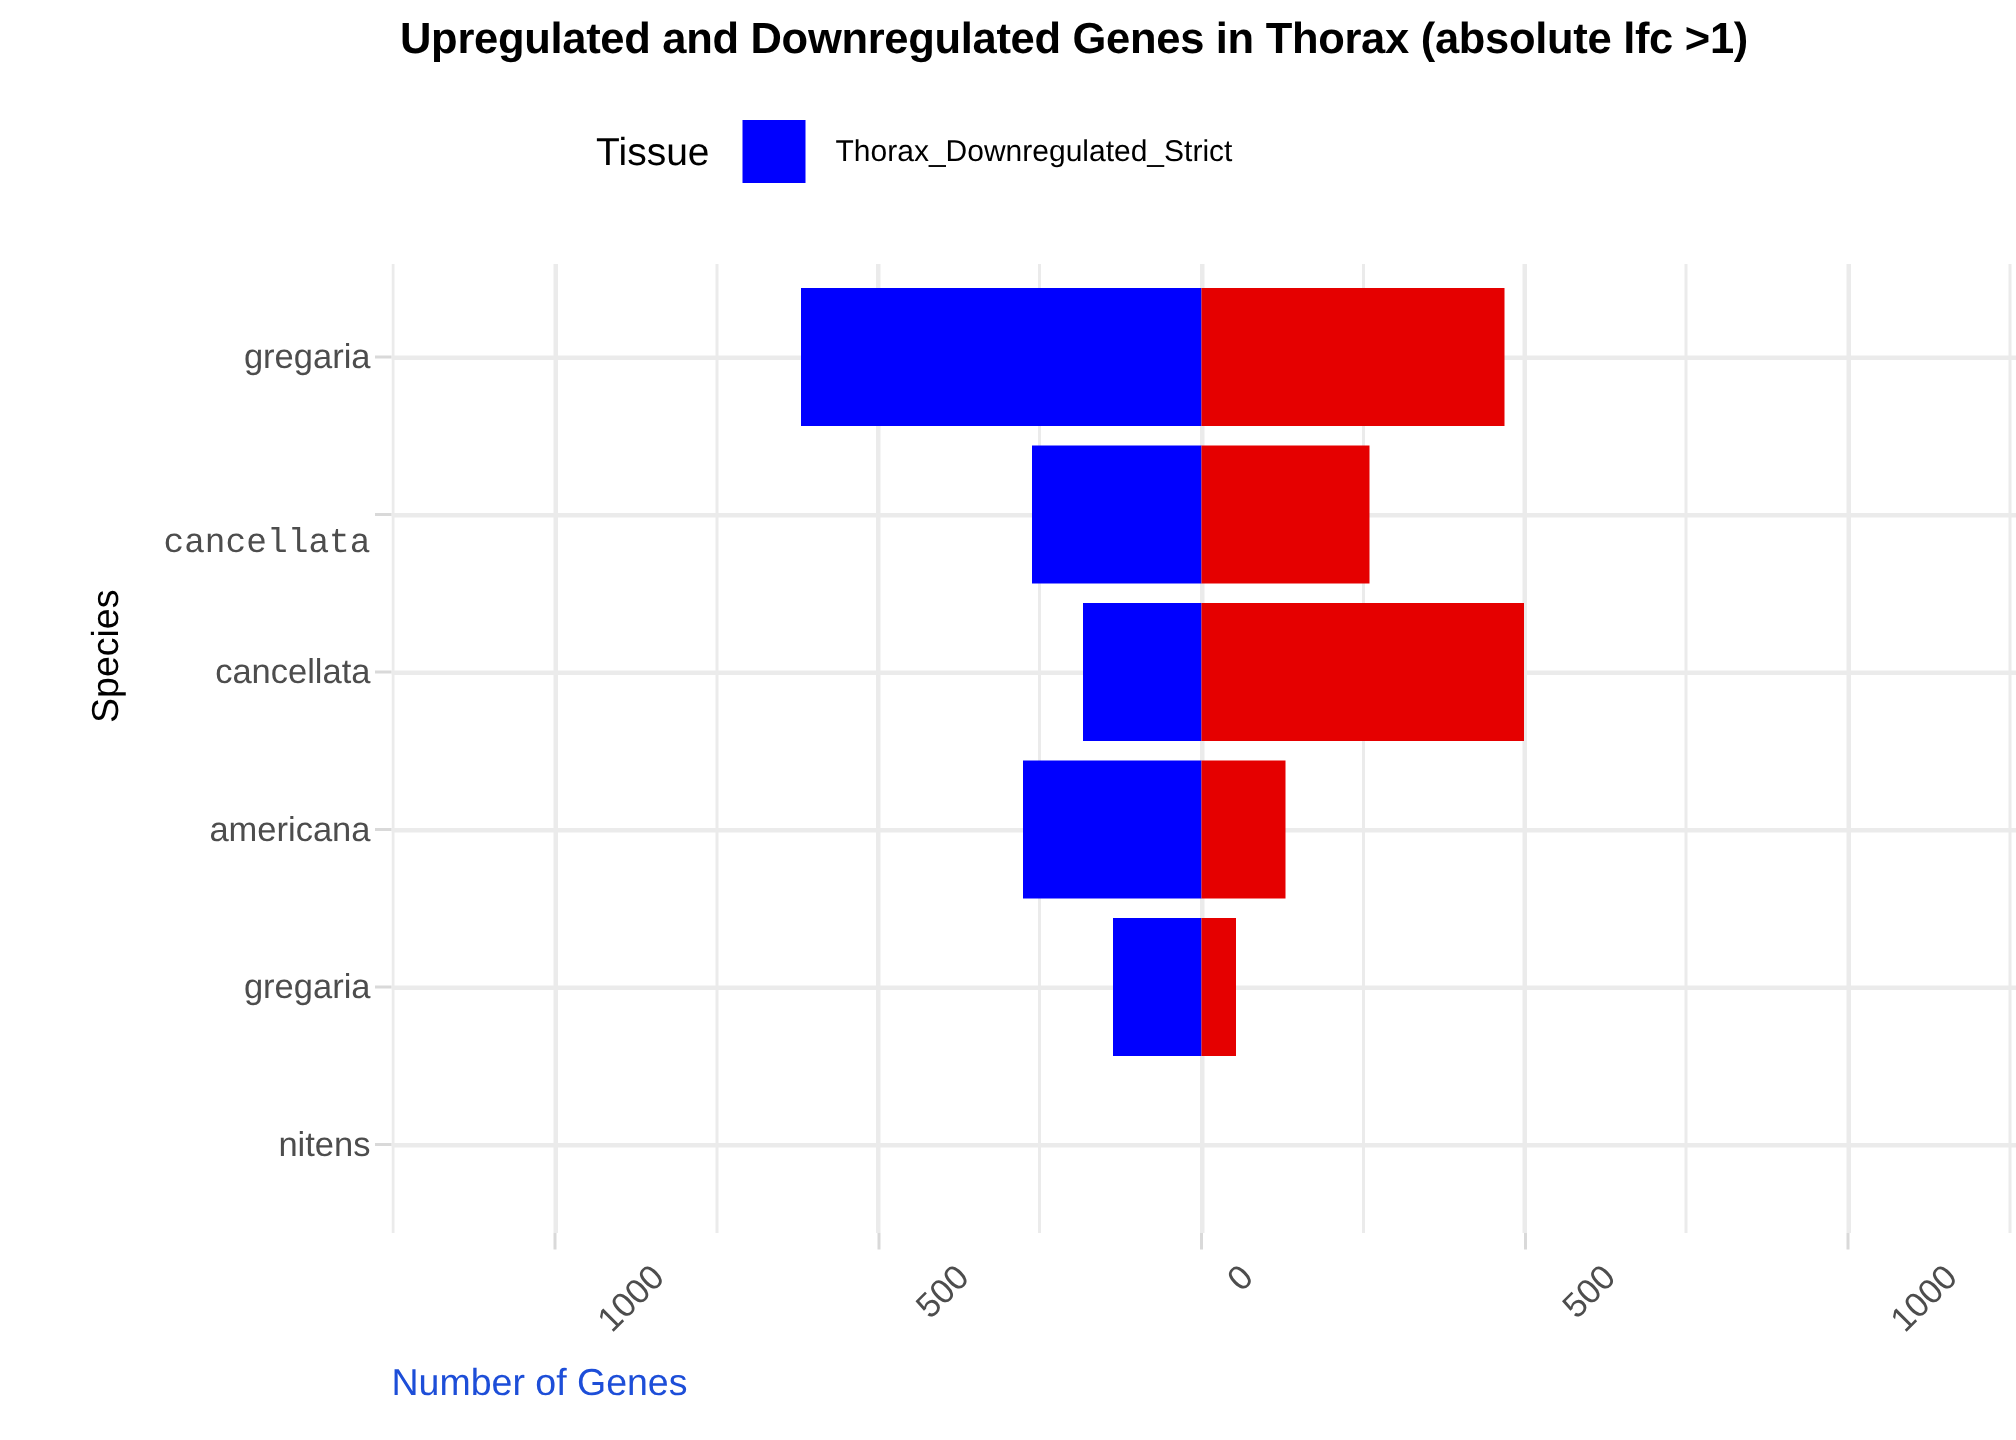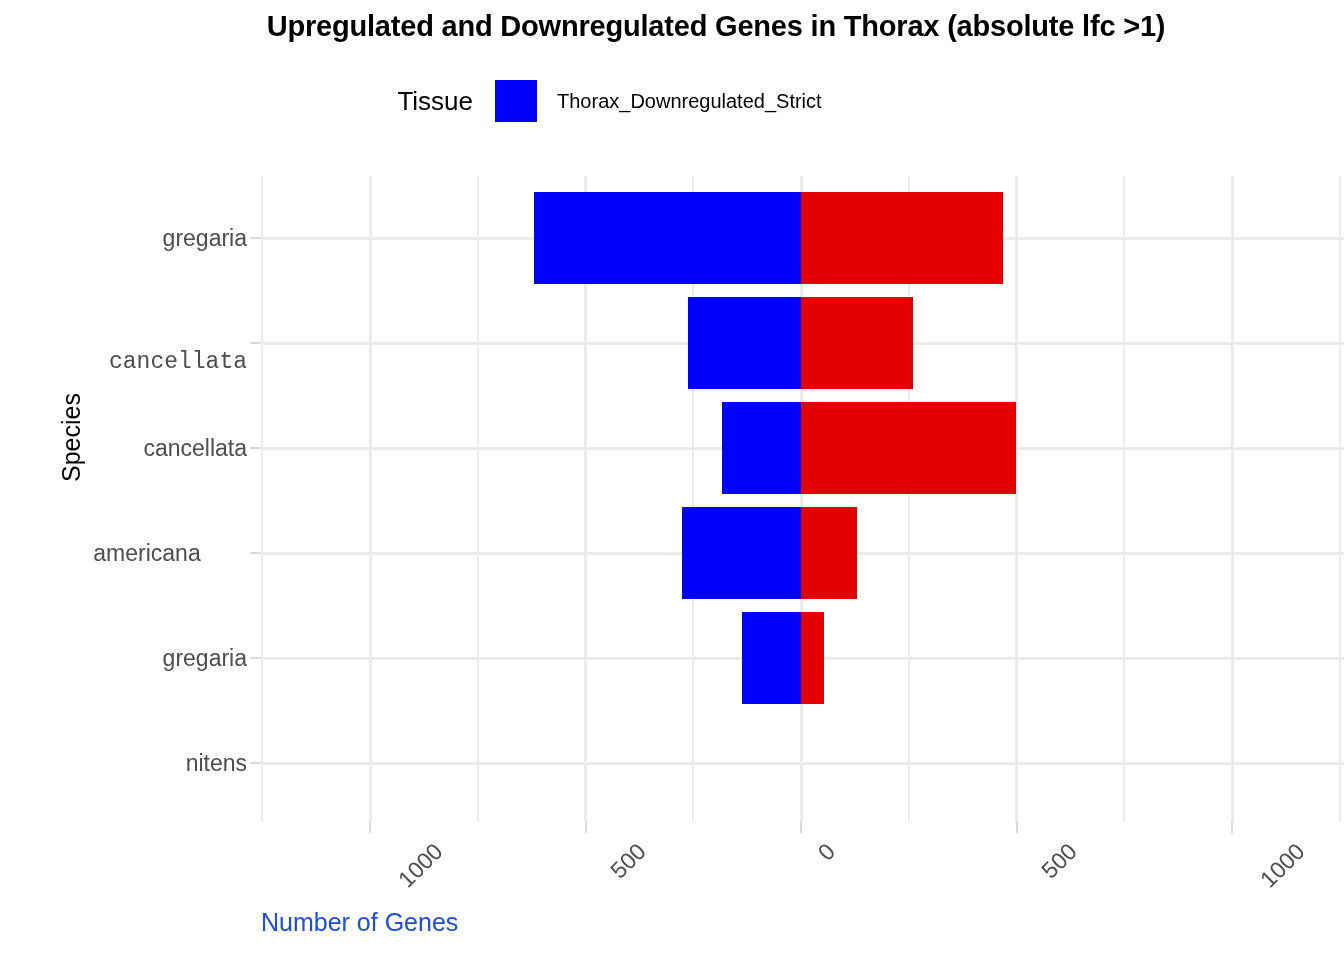"americana" div.y-tick-label { text-align: center -> none }
